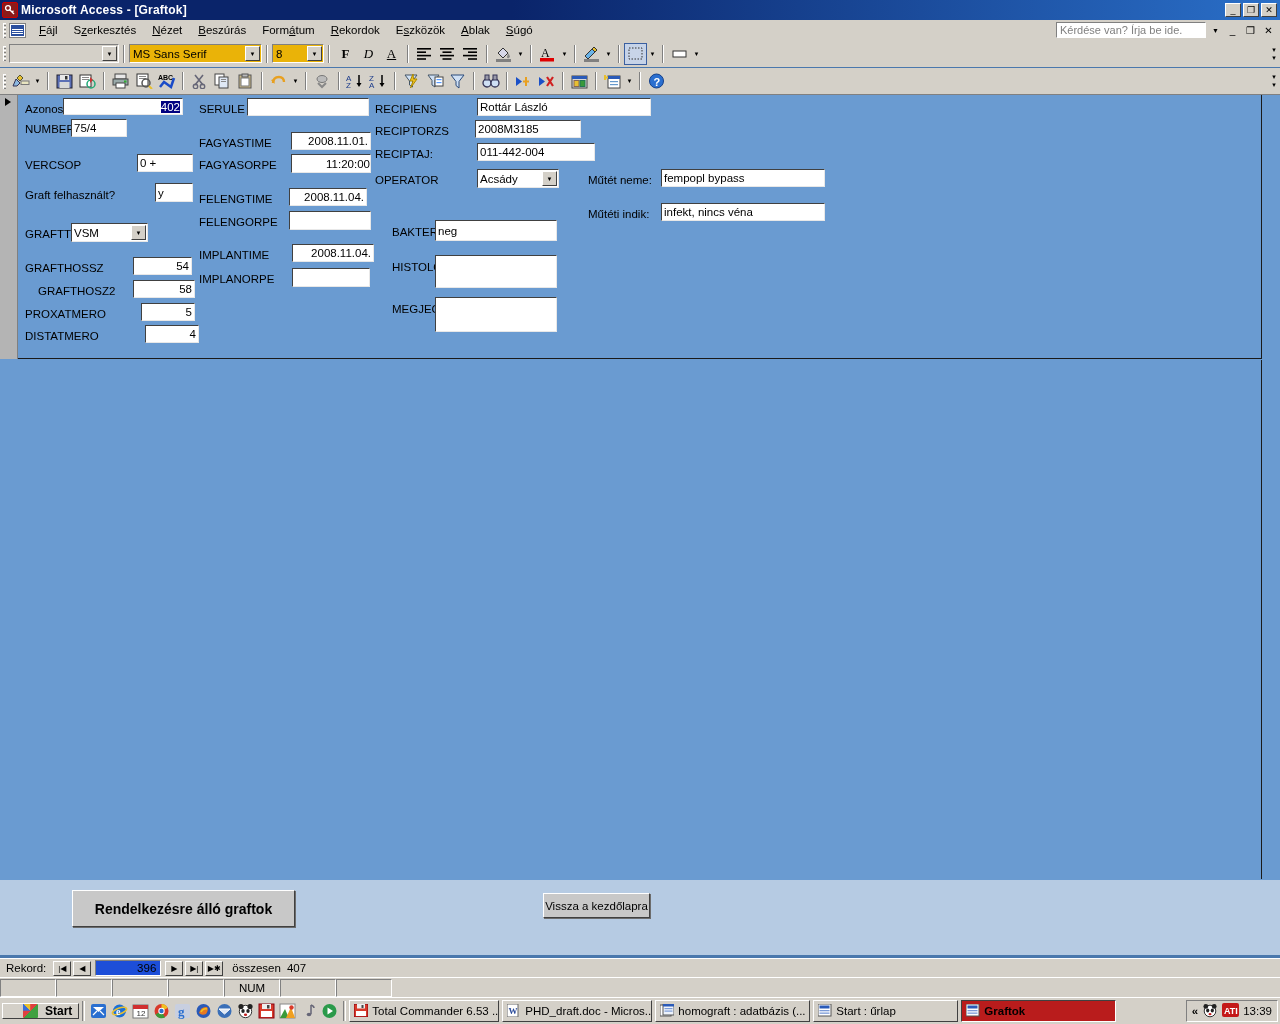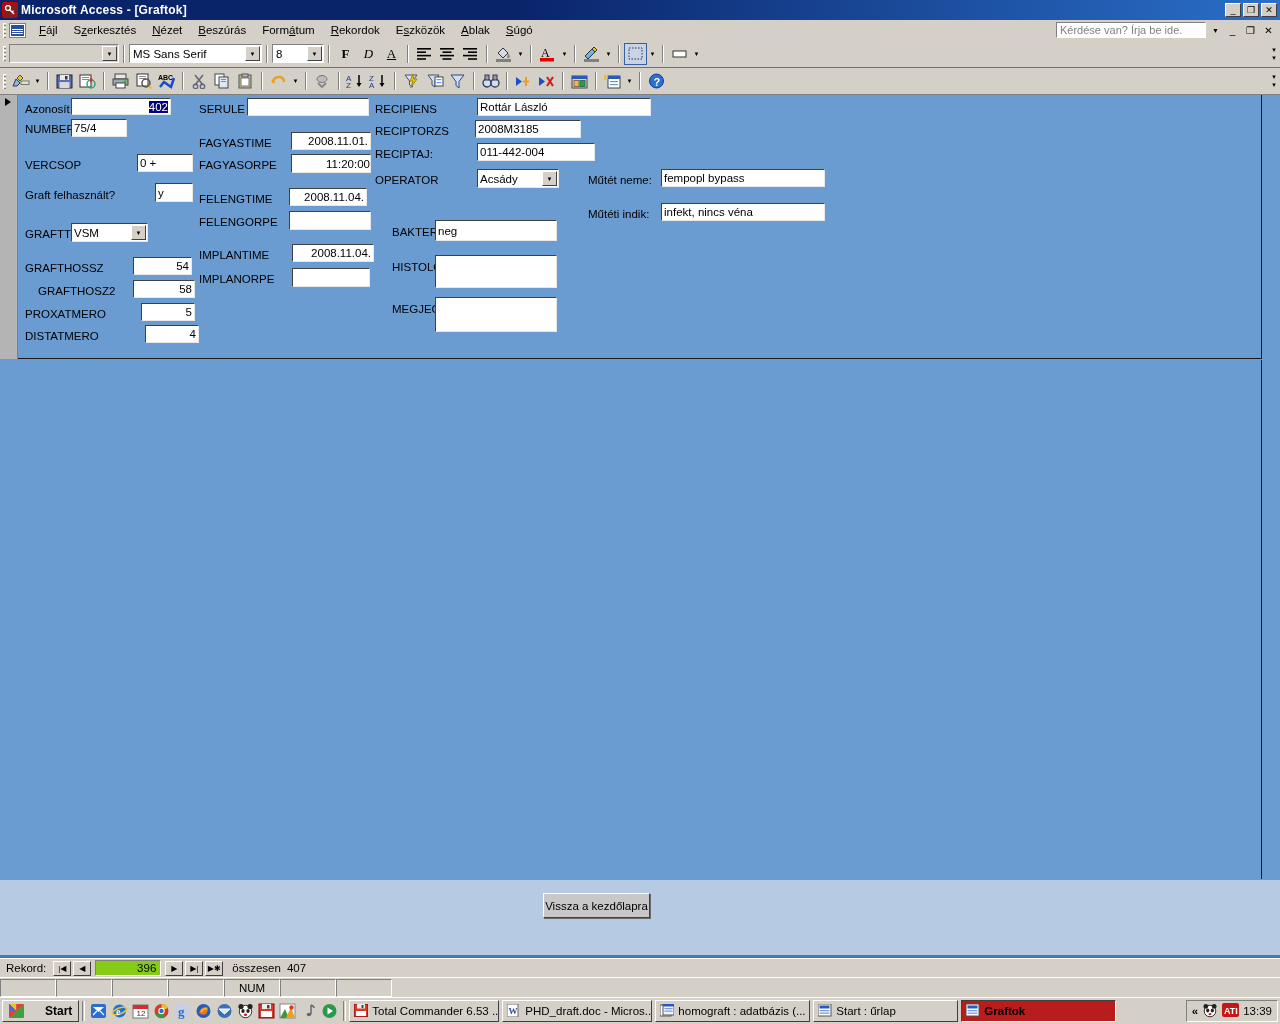"MS Sans Serif" .combo { background: #ffffff -> #eab308 }
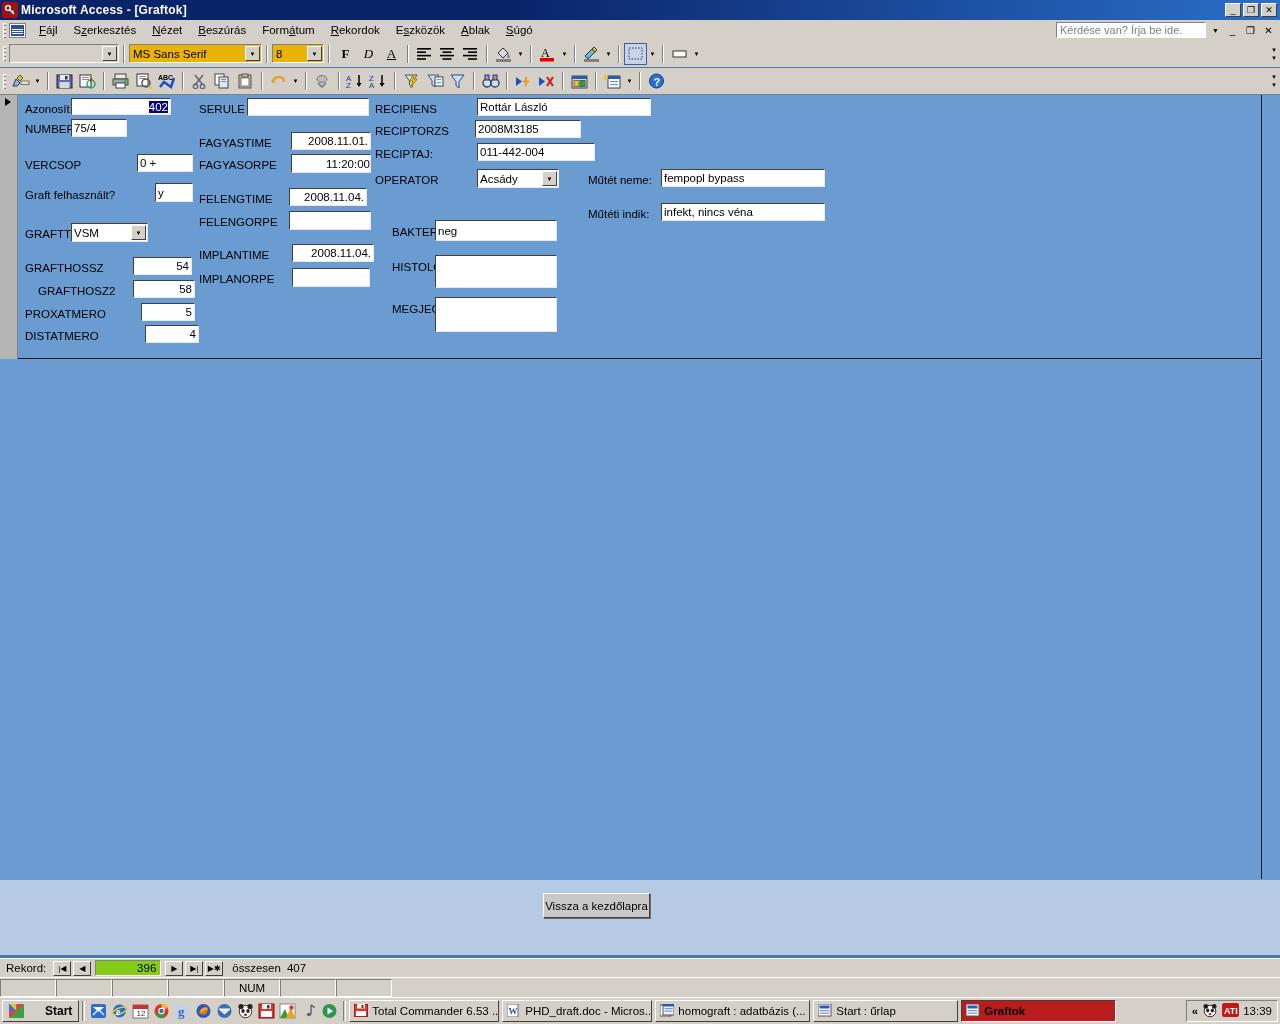"402" div.fld { left: 71px -> 63px; width: 100px -> 120px }
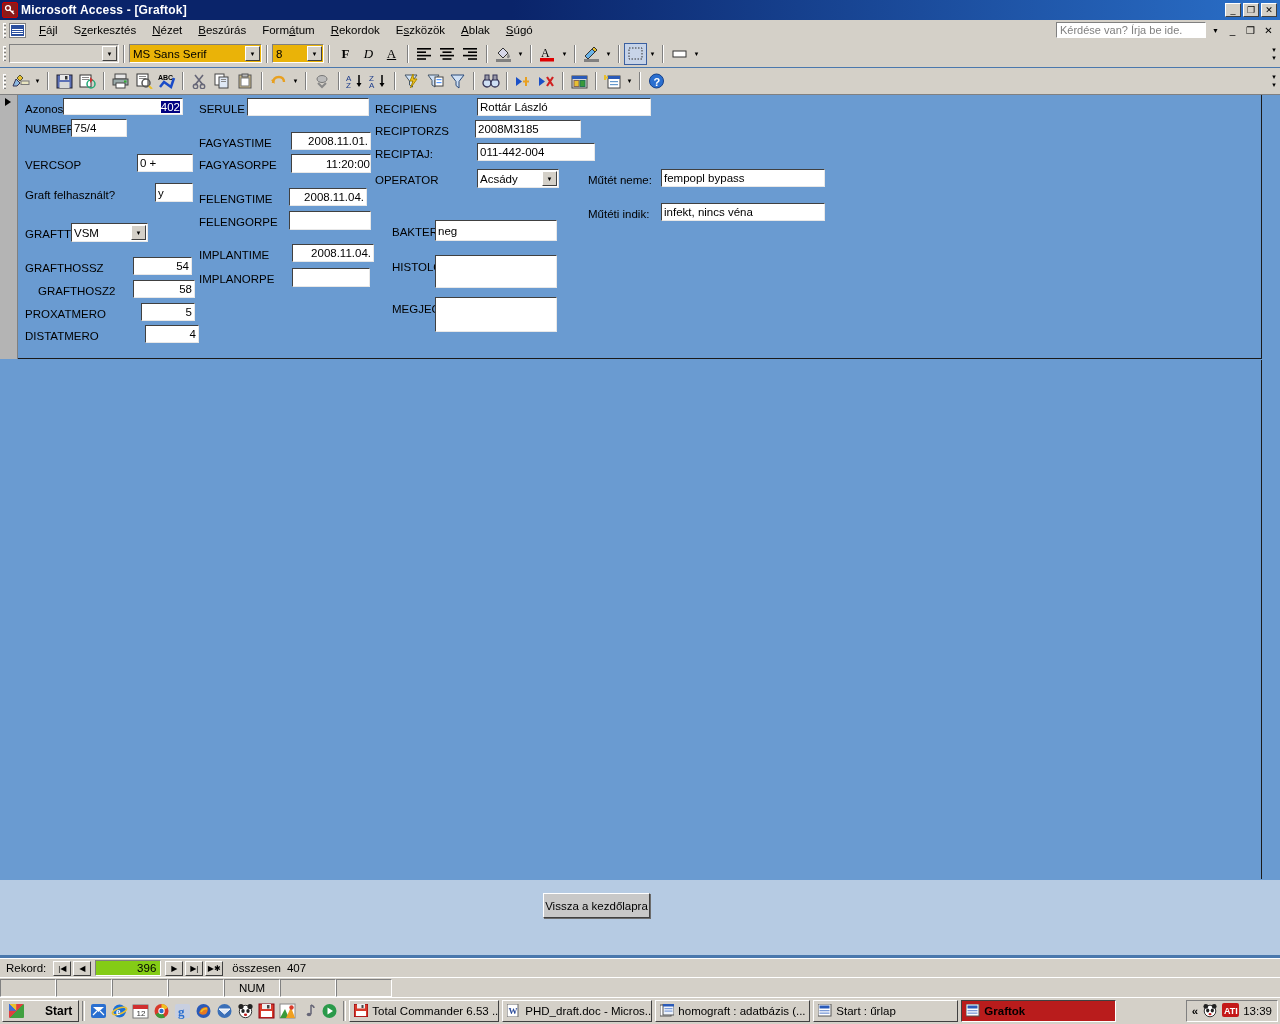"Rendelkezésre álló graftok" div.fbtn { html: none -> <div>Rendelkezésre álló graftok</div> }
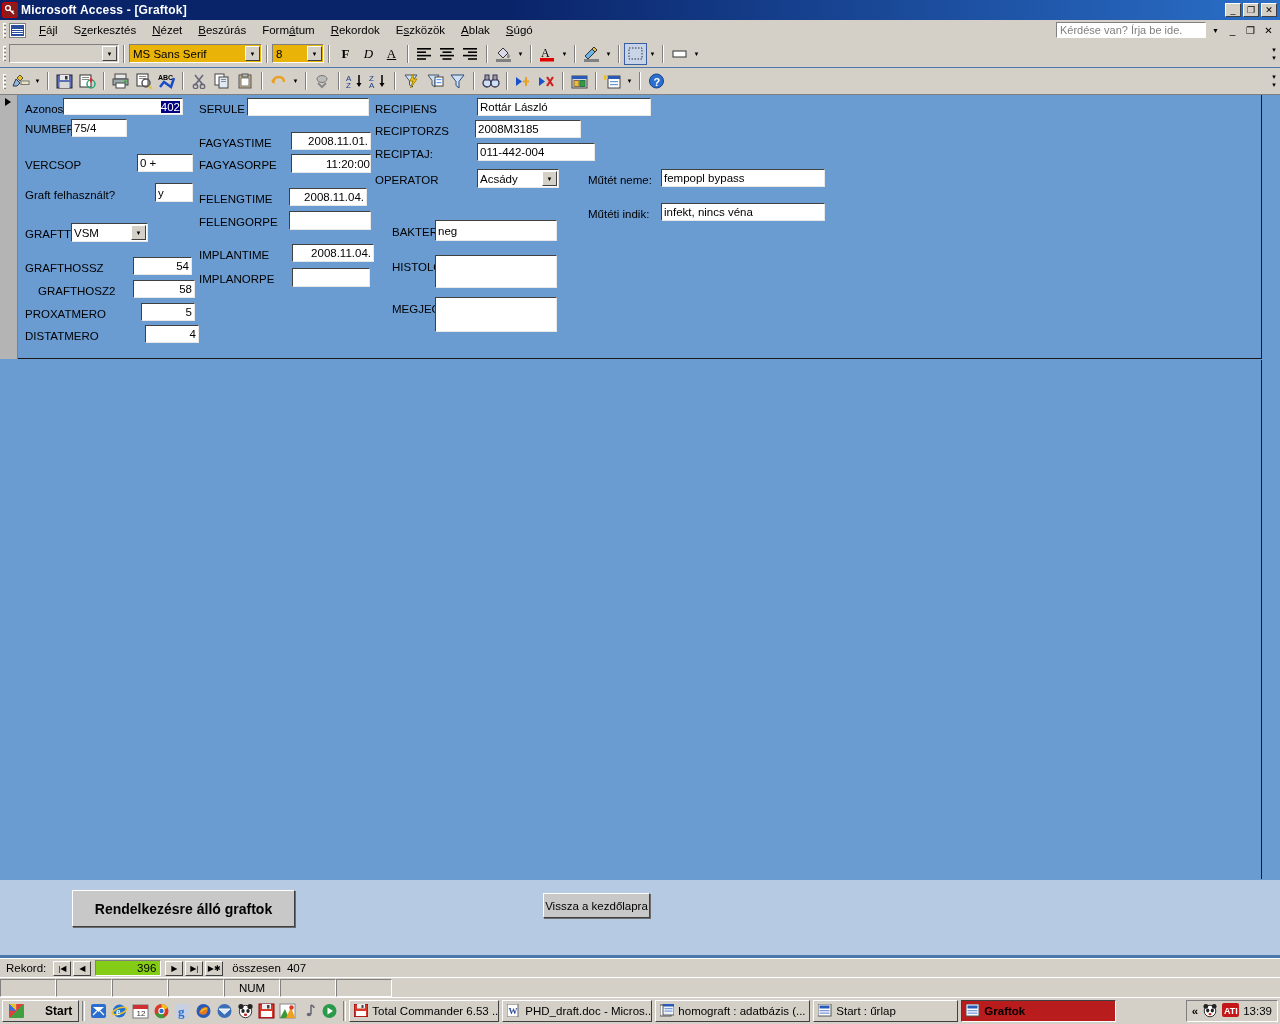"396" #recnum { background: #84cc16 -> #1d4ed8 }
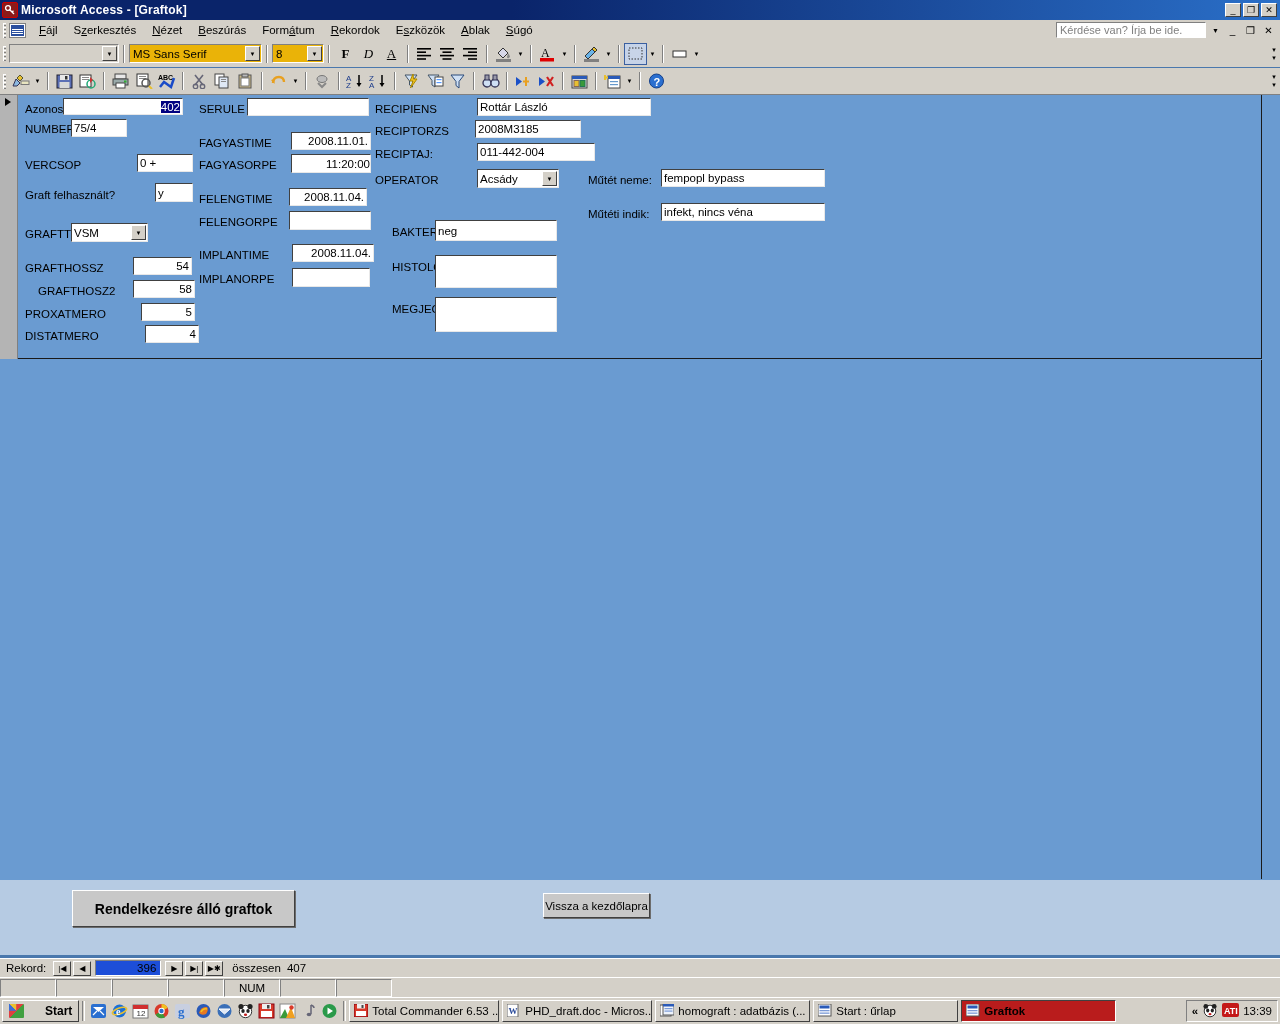"Start" #startbtn { gap: 21px -> 7px; height: 22px -> 16px; padding: 0 6px 0 6px -> 0 6px 0 20px }
